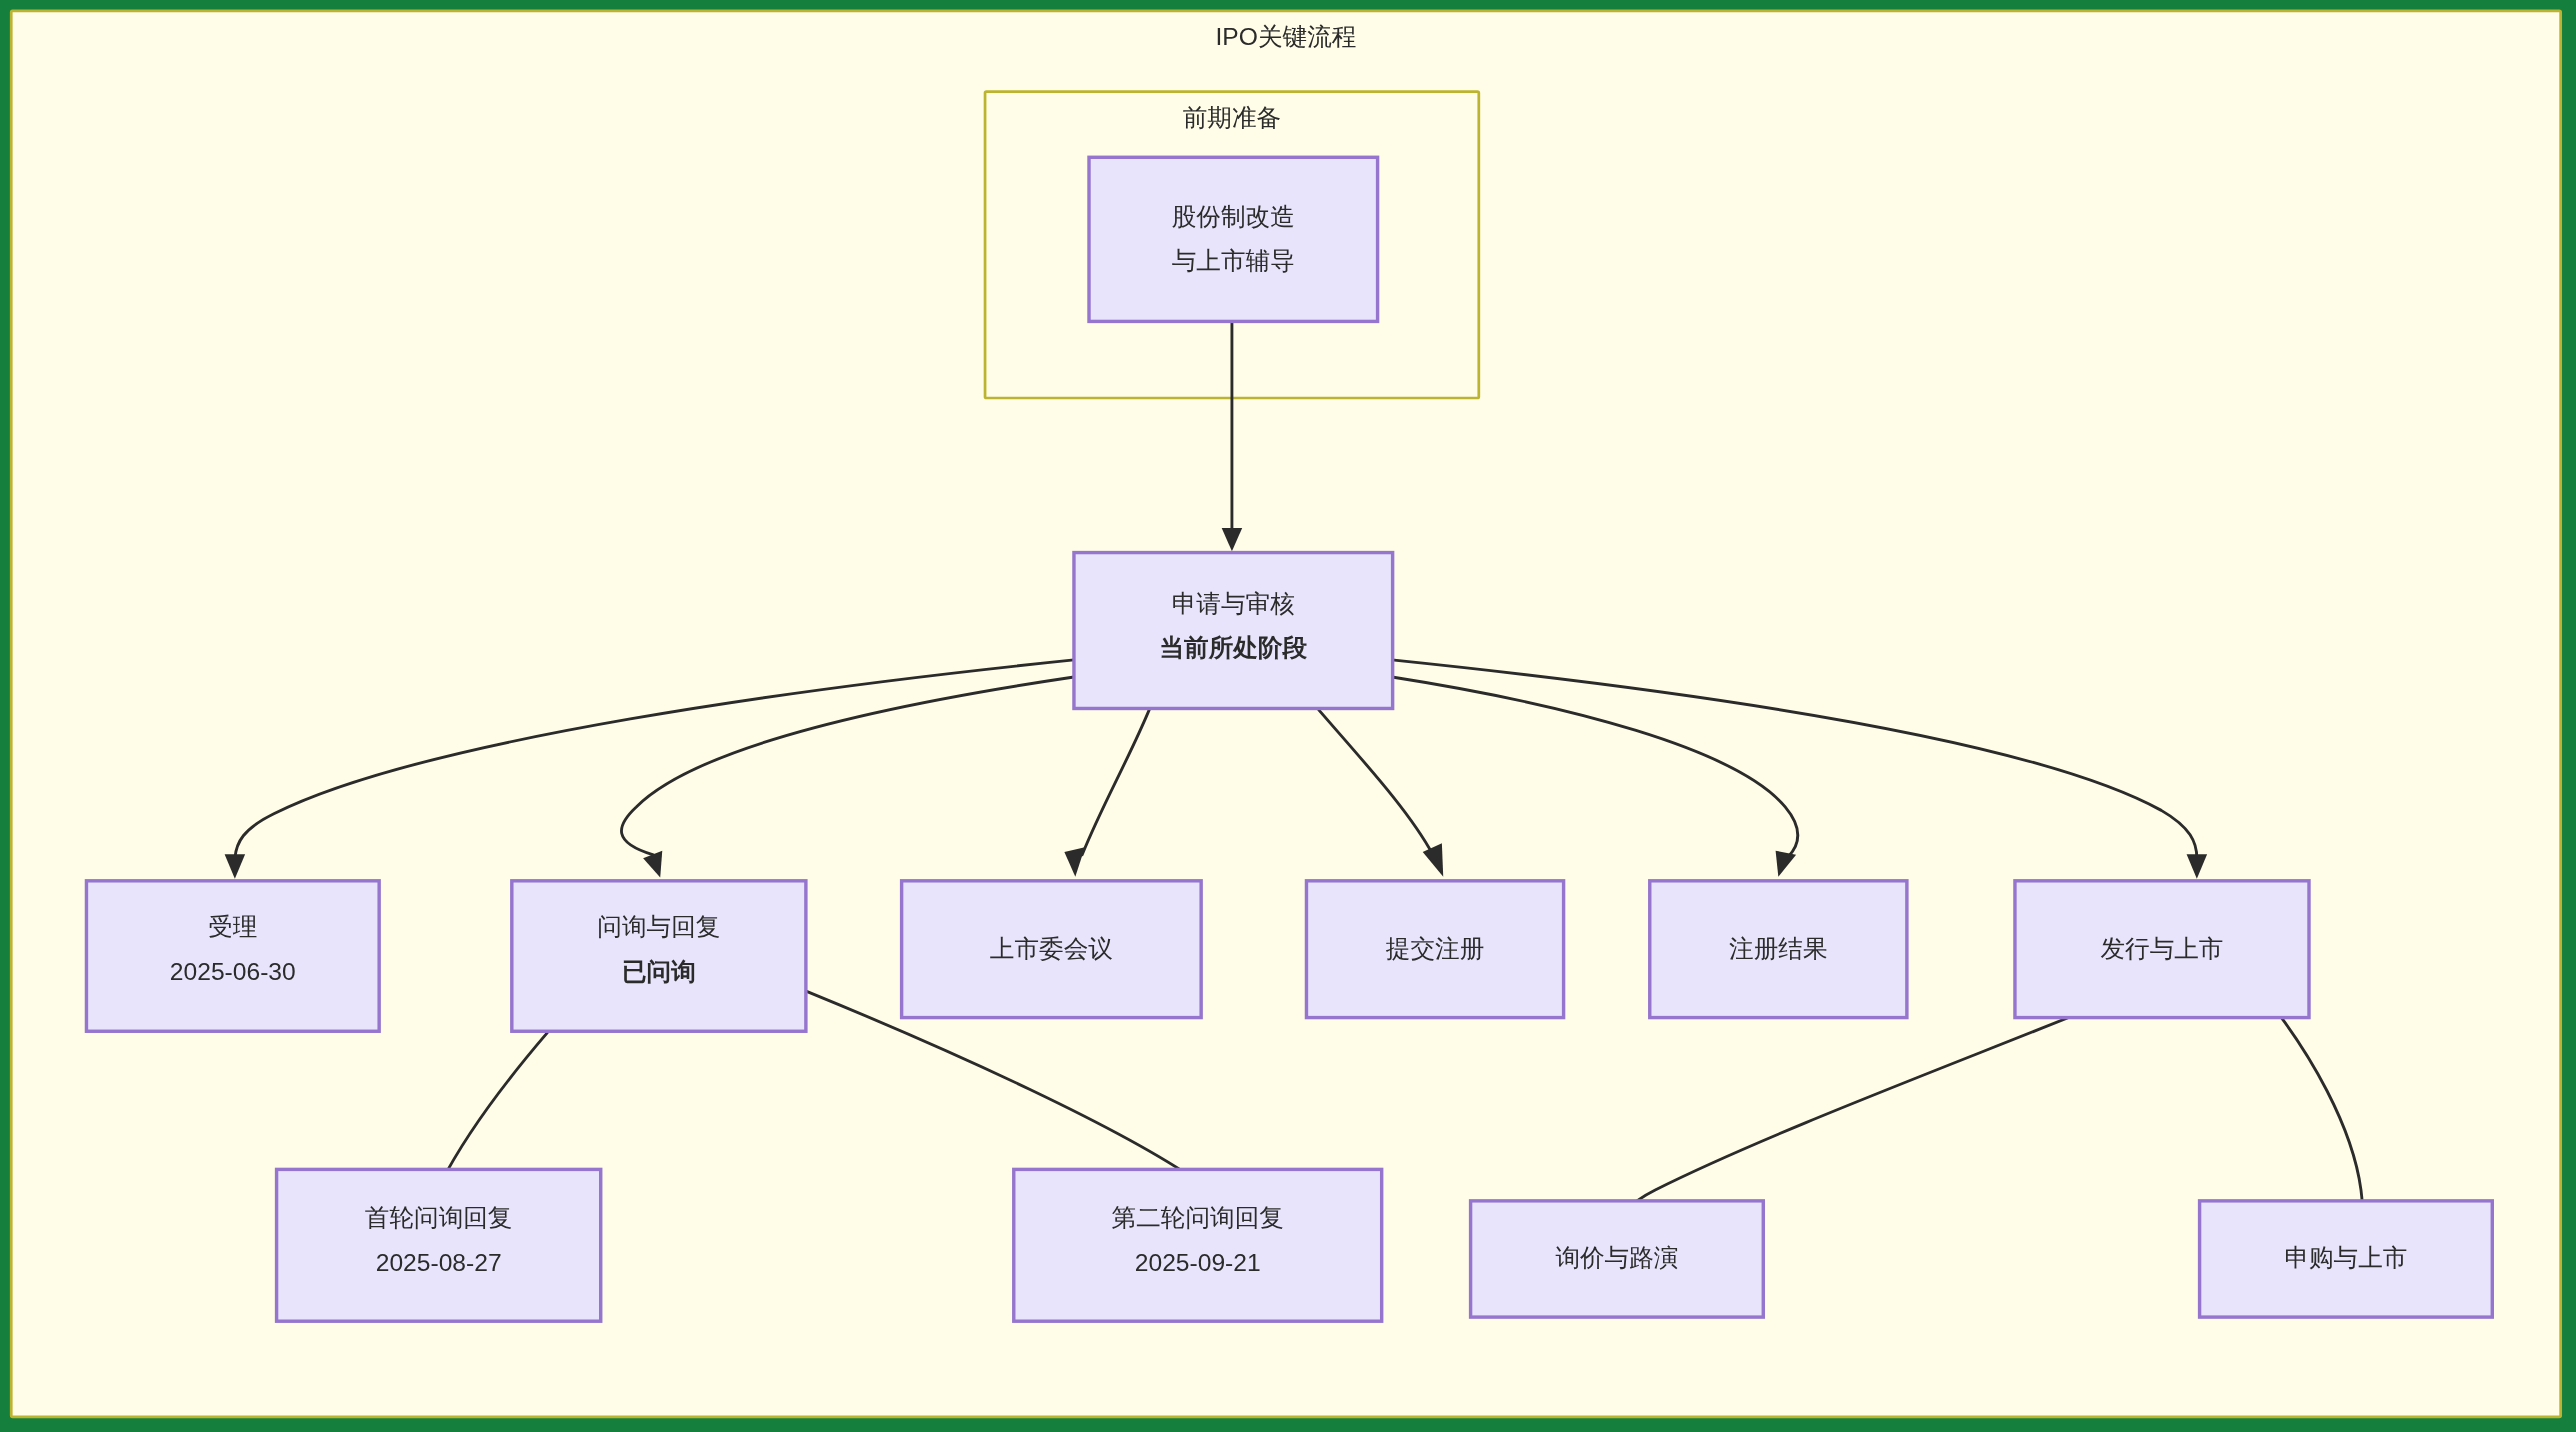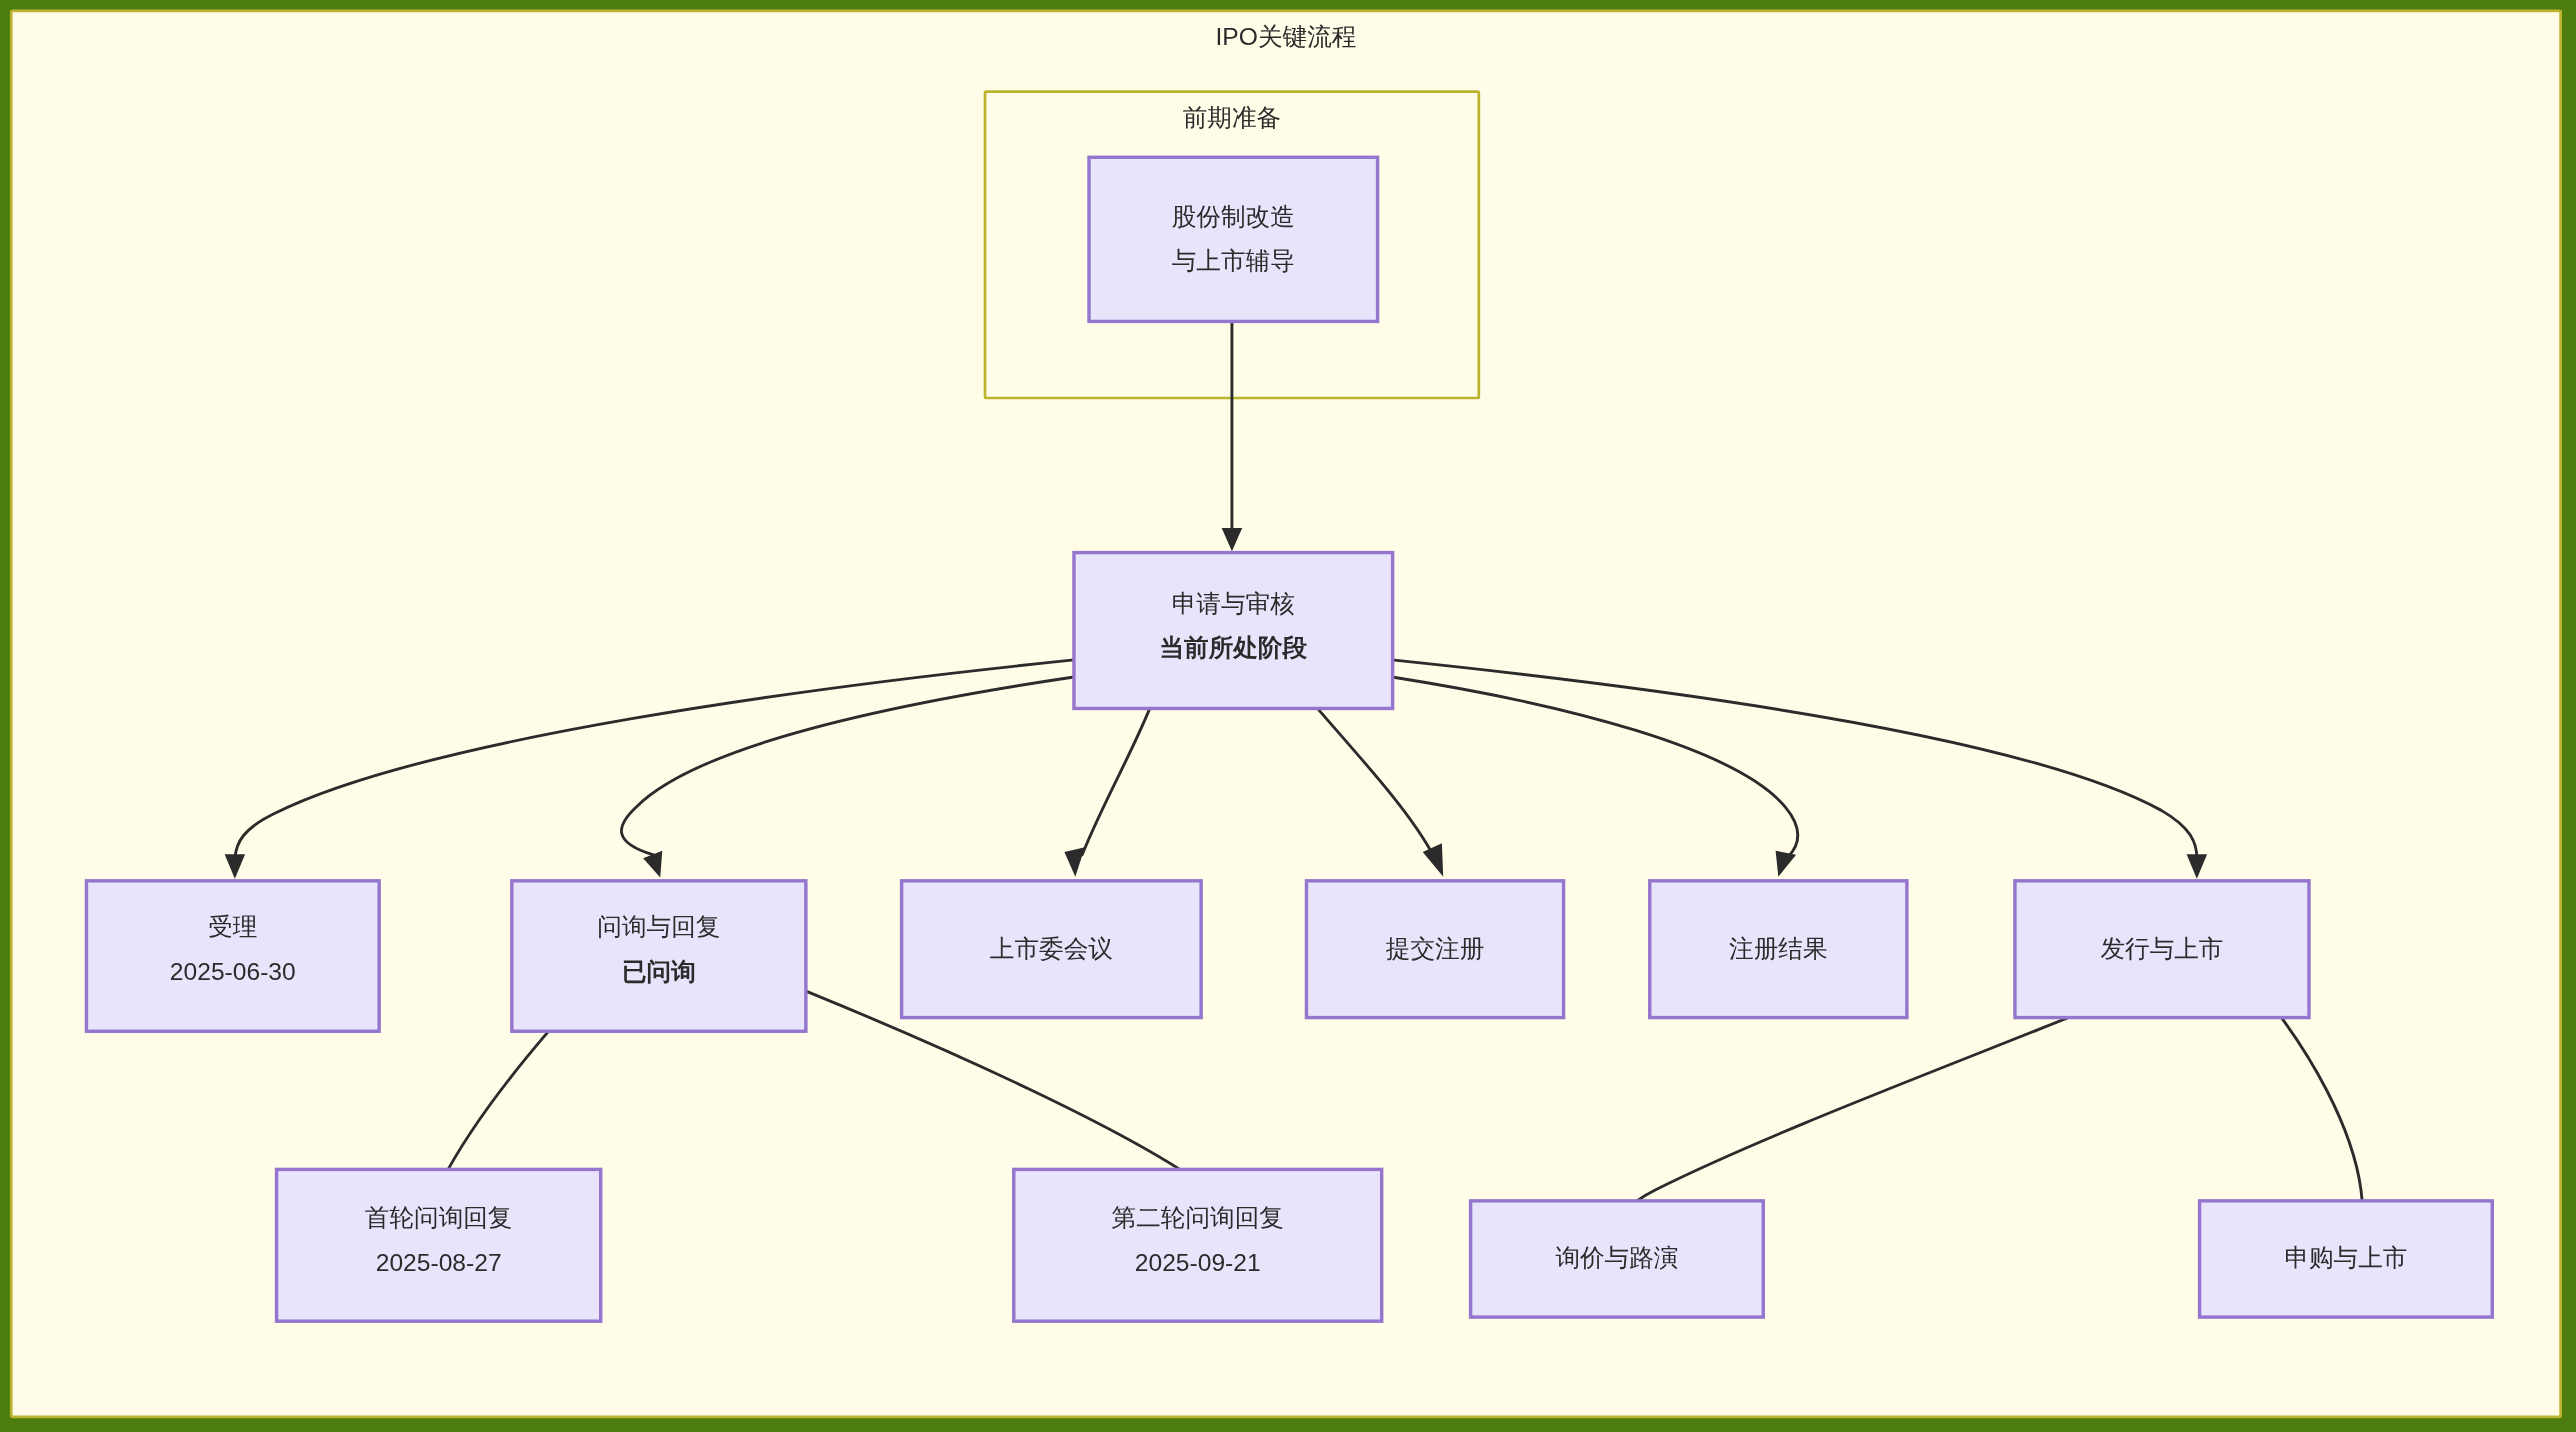"IPO关键流程" #stage { background: #4d7c0f -> #15803d }
